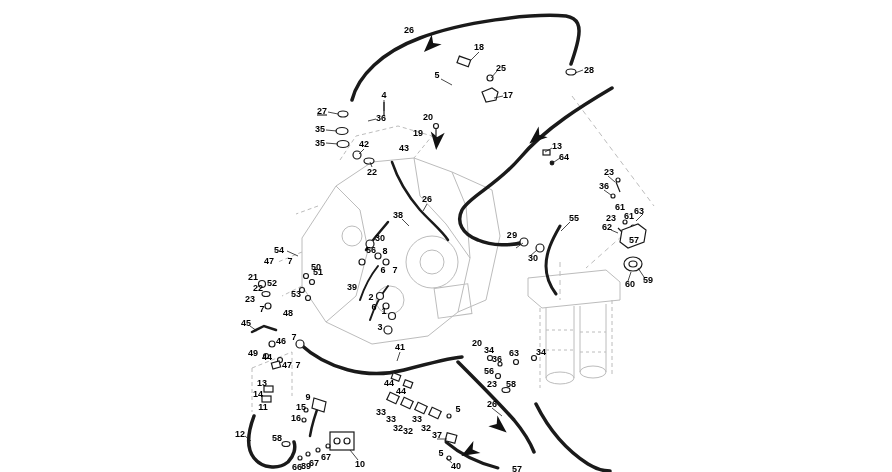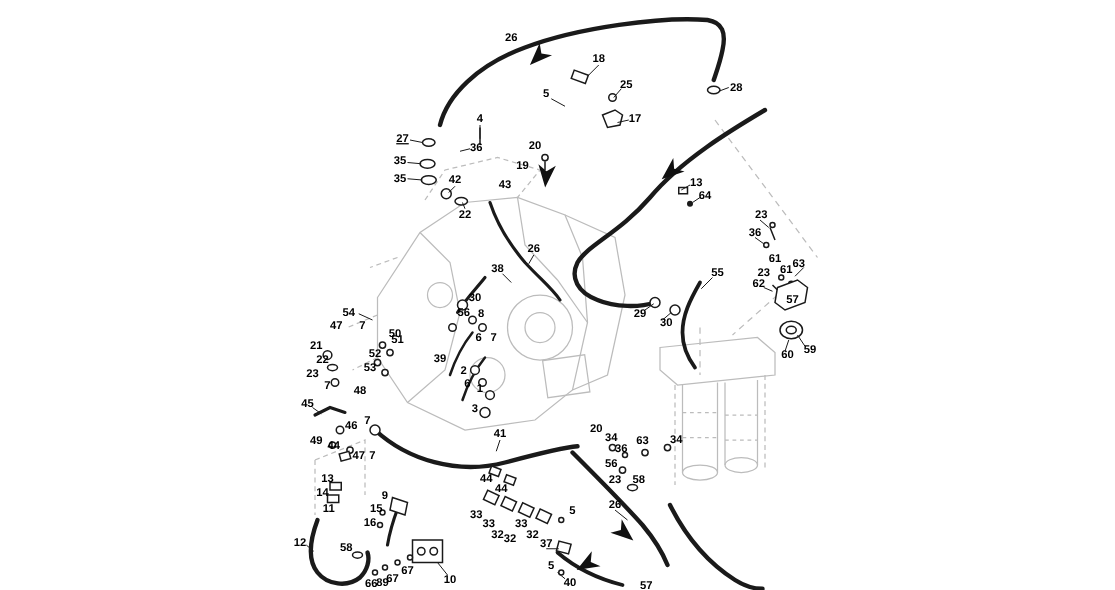"29" span.callout { font-family: none -> Liberation Mono, monospace; top: 251px -> 236px }
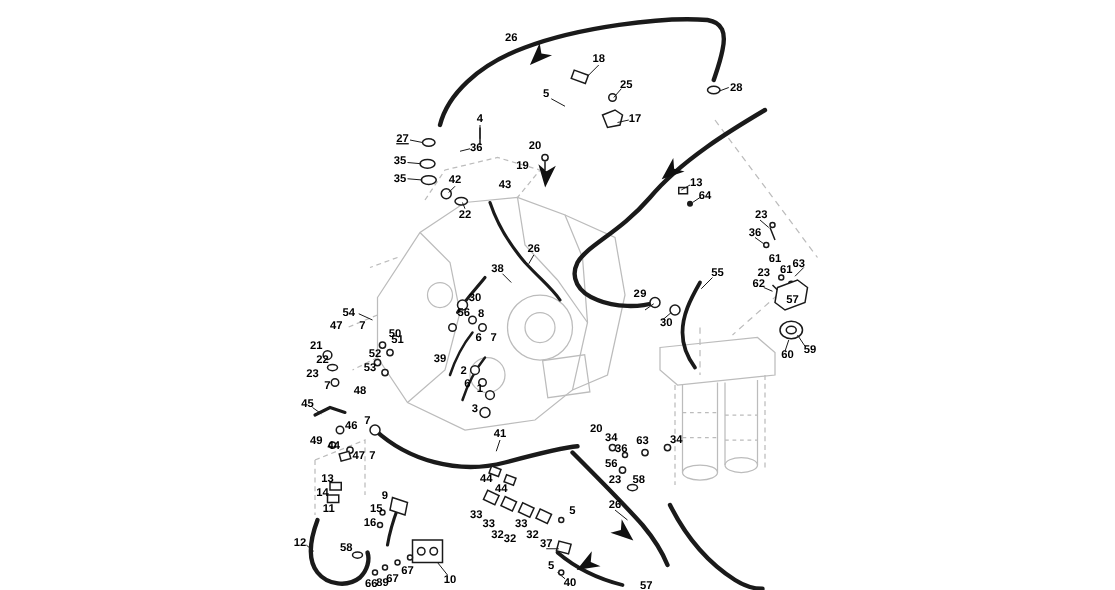"52" span.callout { left: 300px -> 272px }
